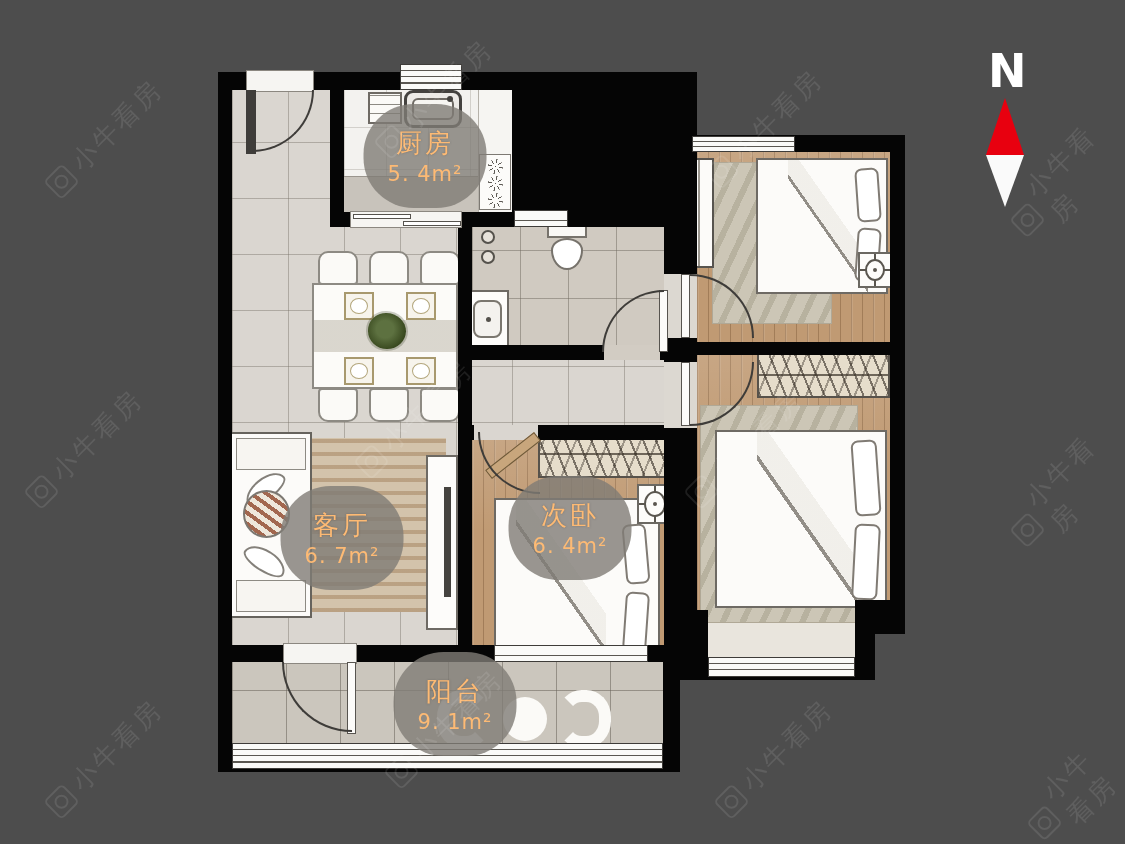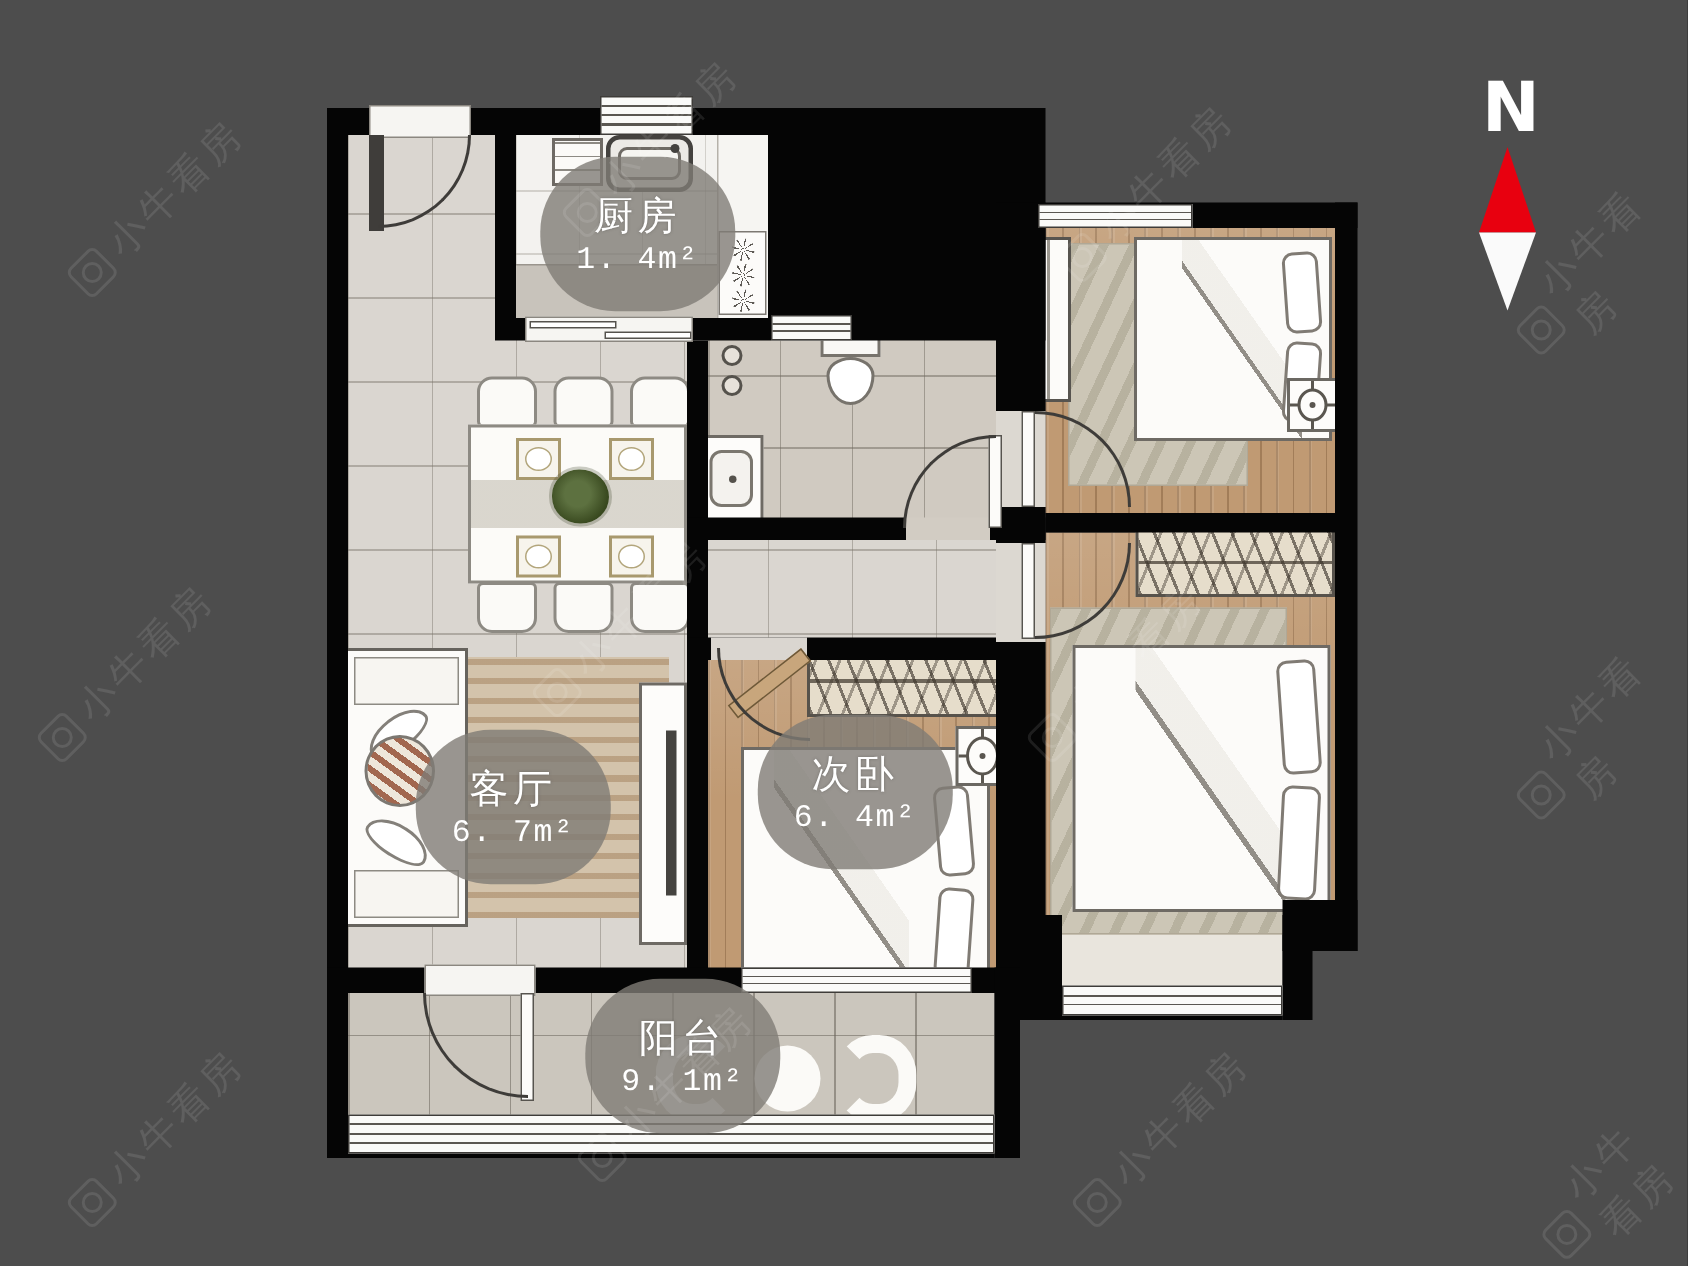"厨房" .rlabel { color: #ffffff -> #fdba74; font-family: Liberation Mono, monospace -> none }
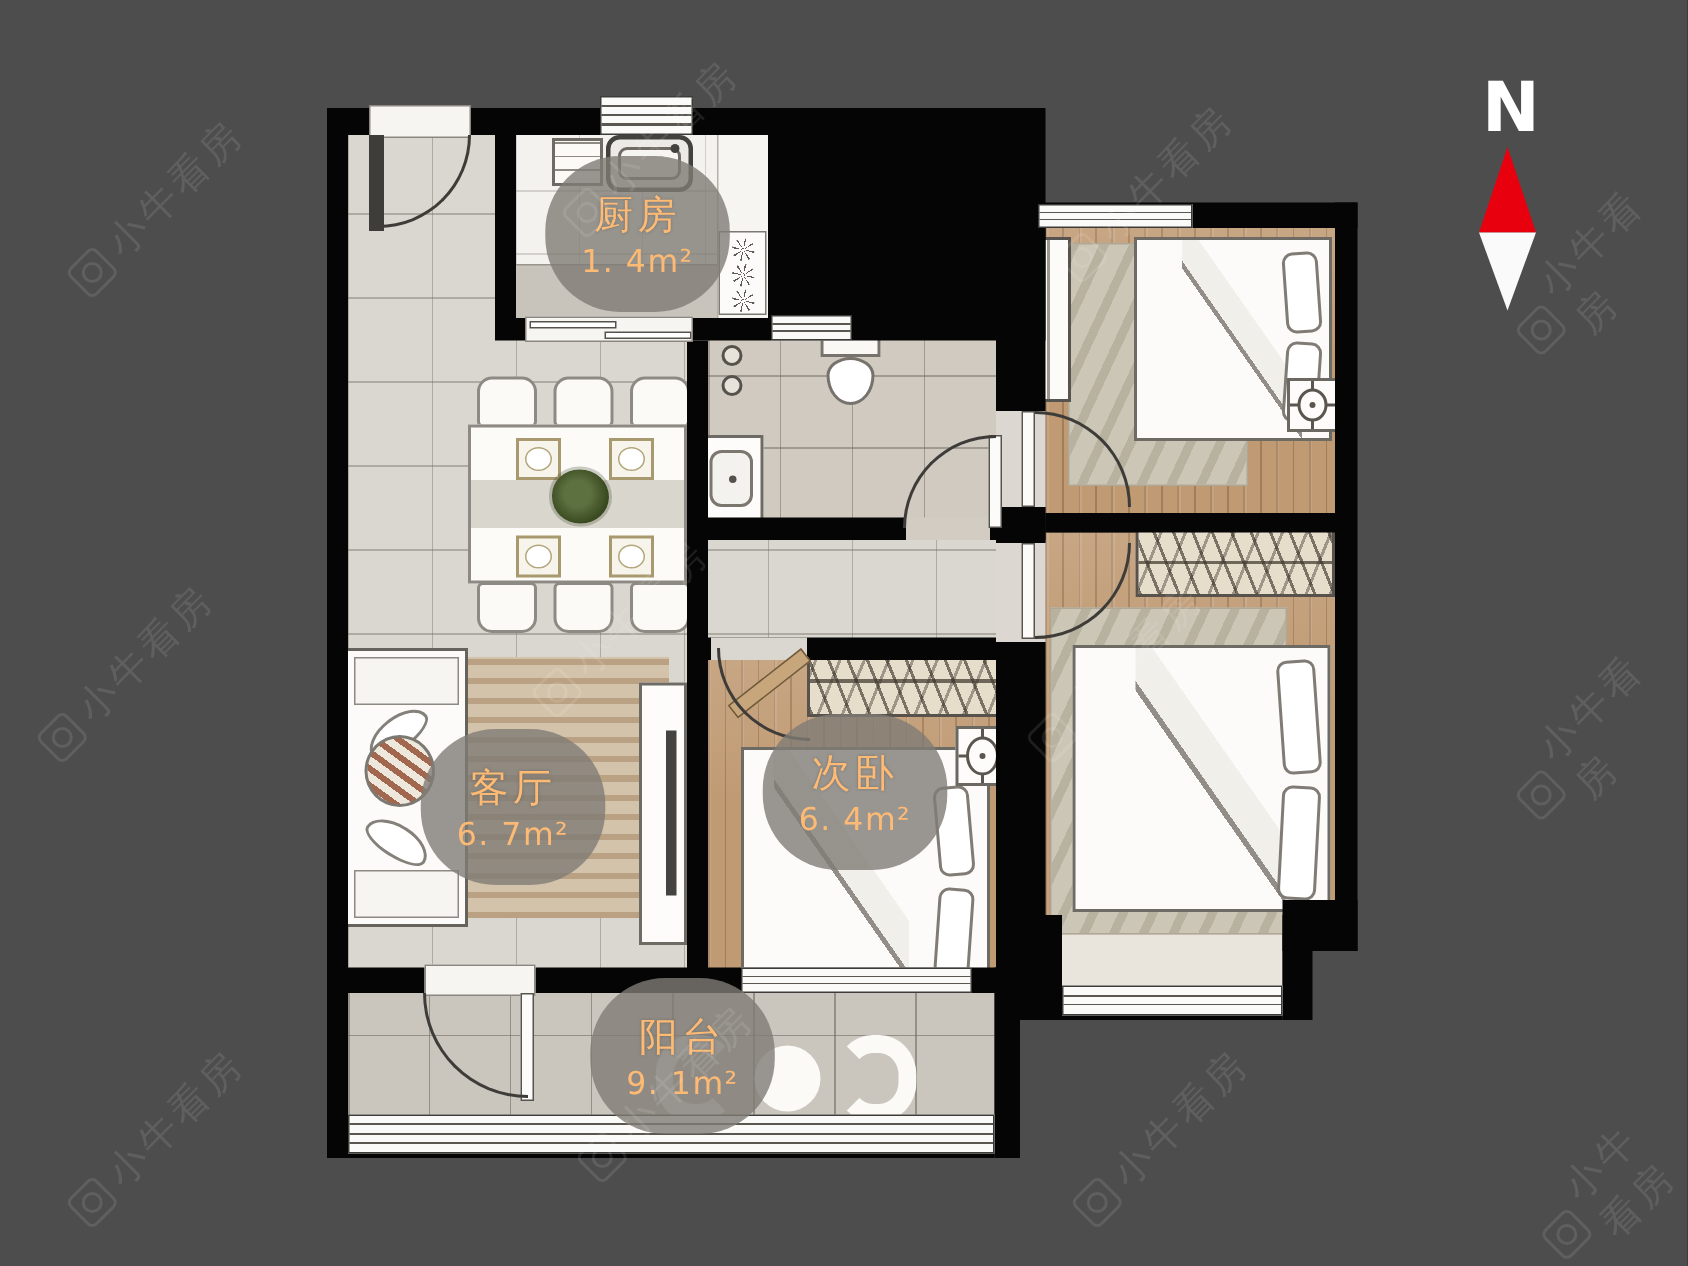"1. 4m²" span.ar { text: 1 -> 5 }
